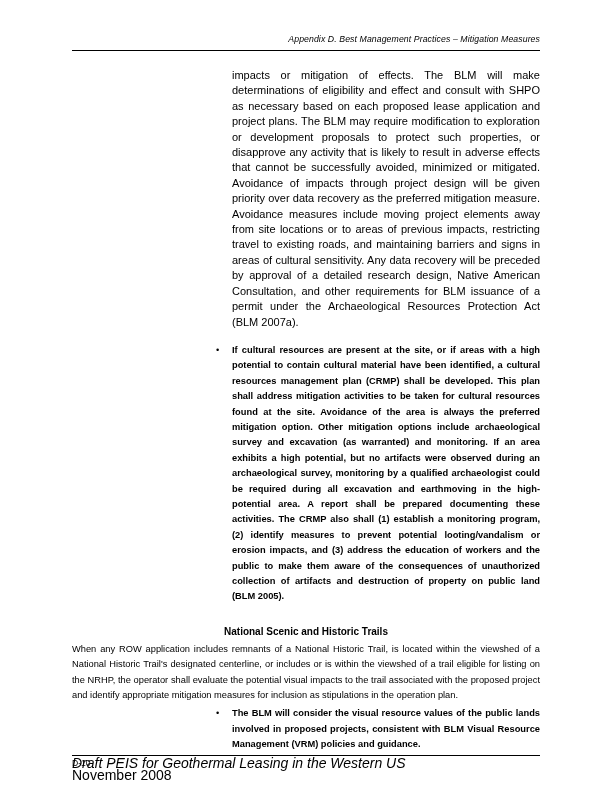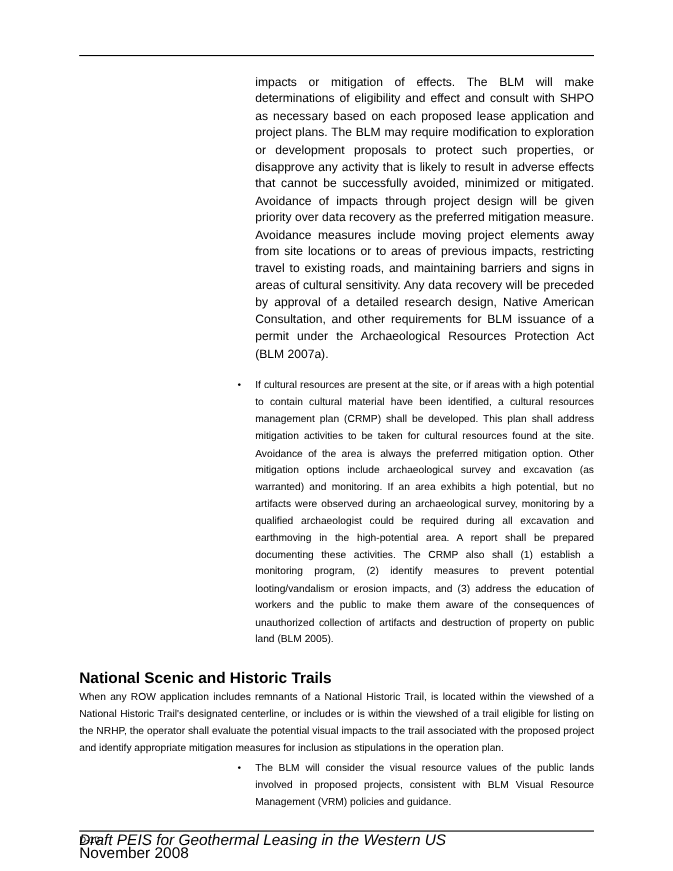"Appendix D. Best Management Practices" div.header { html: none -> <div>Appendix D. Best Management Practices – Mitigation Measures</div> }
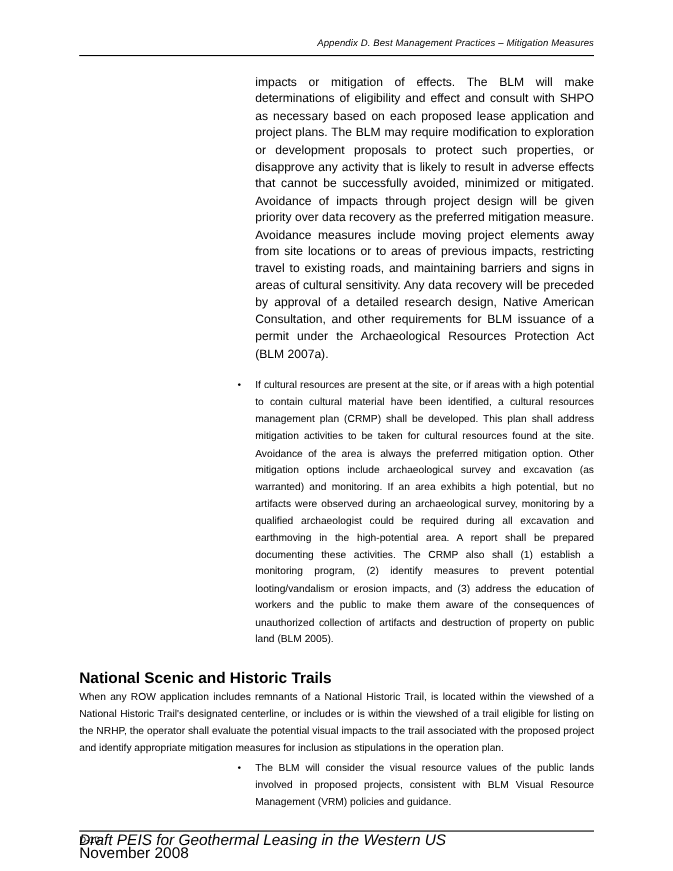"If cultural resources are present" .bullet-text { font-weight: none -> bold }
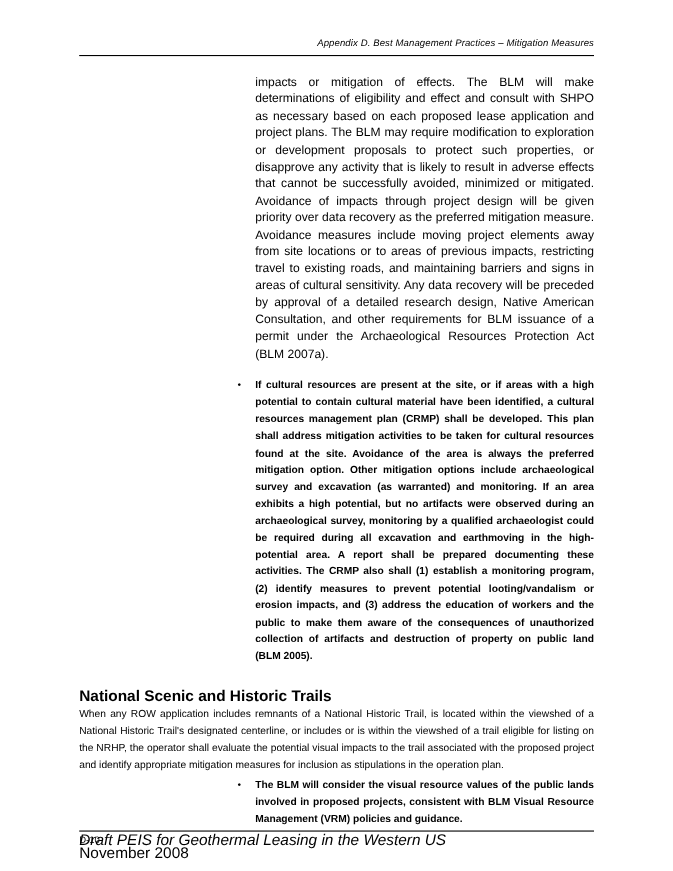"National Scenic and Historic Trails" h2.section-head { font-size: 14px -> 10px; text-align: none -> center }
